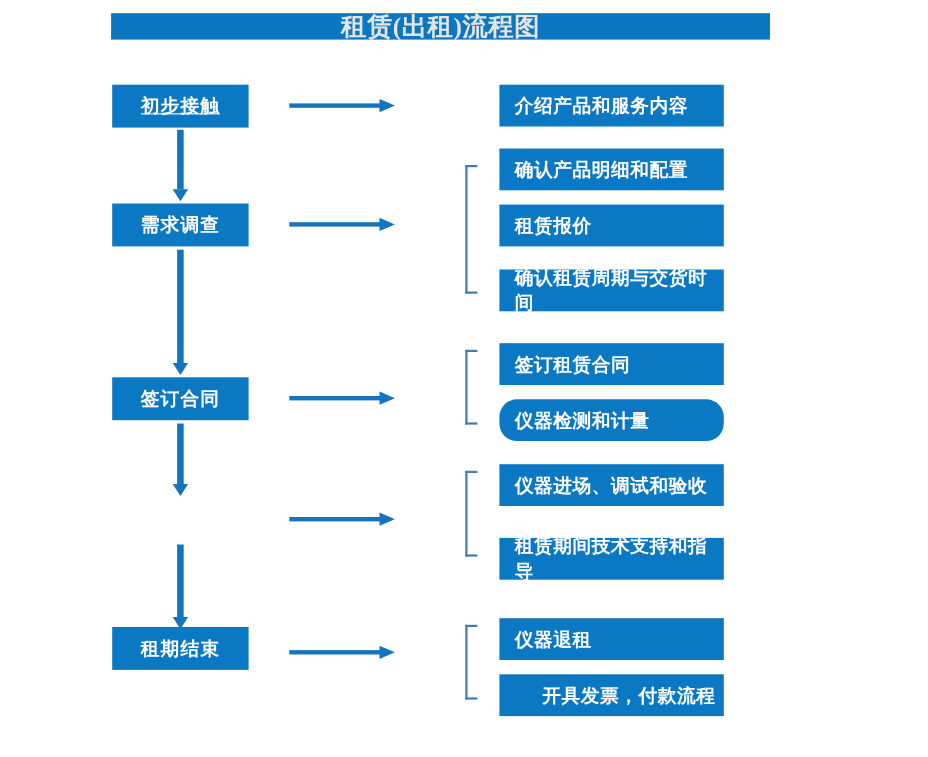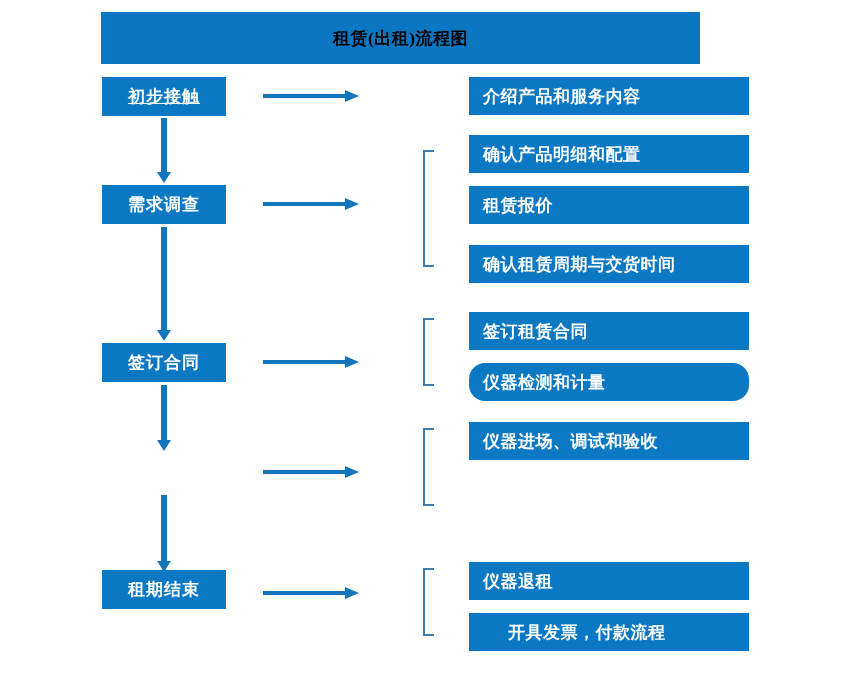"租赁(出租)流程图" .title-bar { color: #000000 -> #e5e5e5; font-size: 17px -> 23px; height: 52px -> 24px }
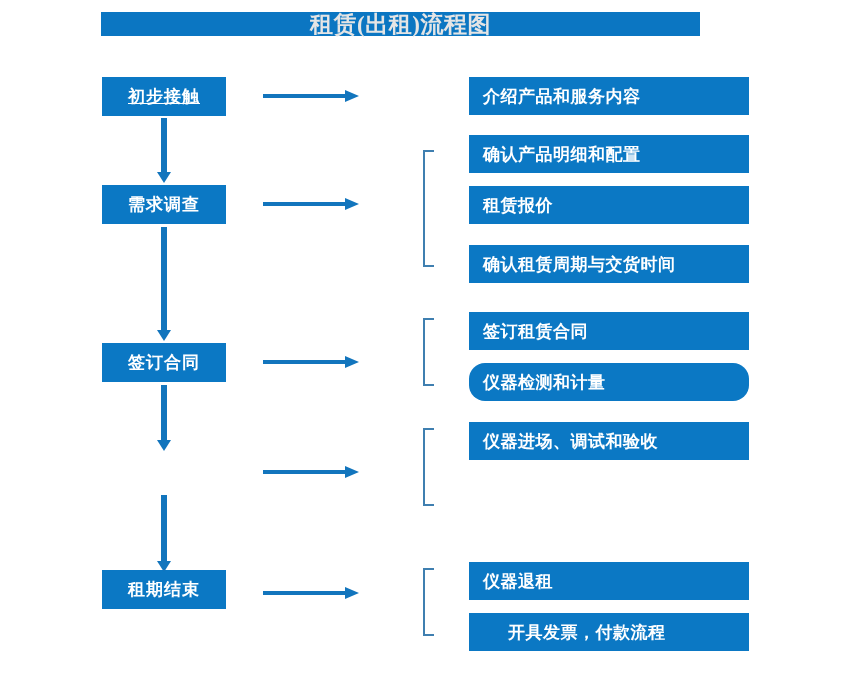"介绍产品和服务内容" .detail-box { left: 469px -> 454px; width: 280px -> 204px }
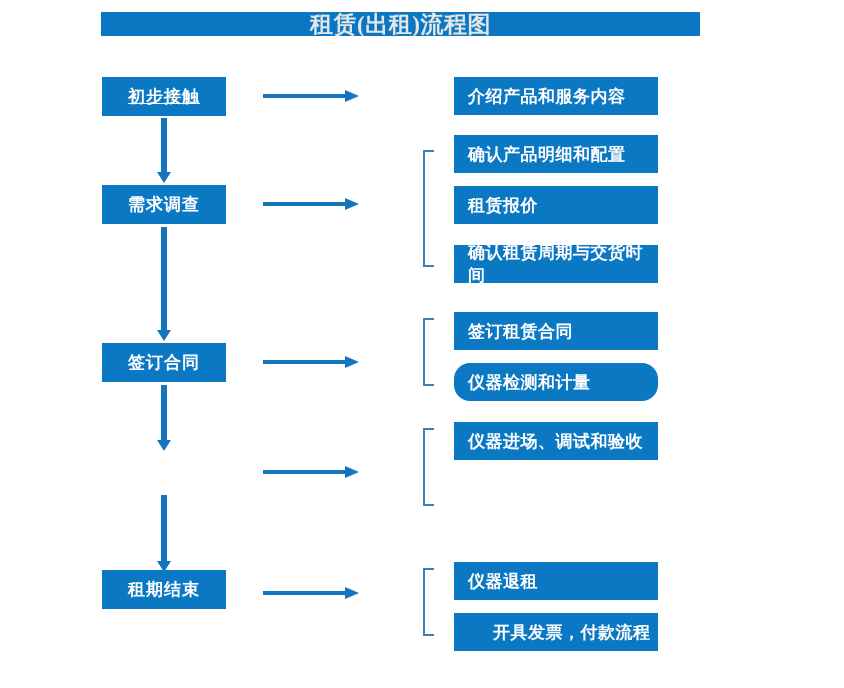"租赁期间技术支持和指导" div.detail-box { html: none -> <div>租赁期间技术支持和指导</div> }
